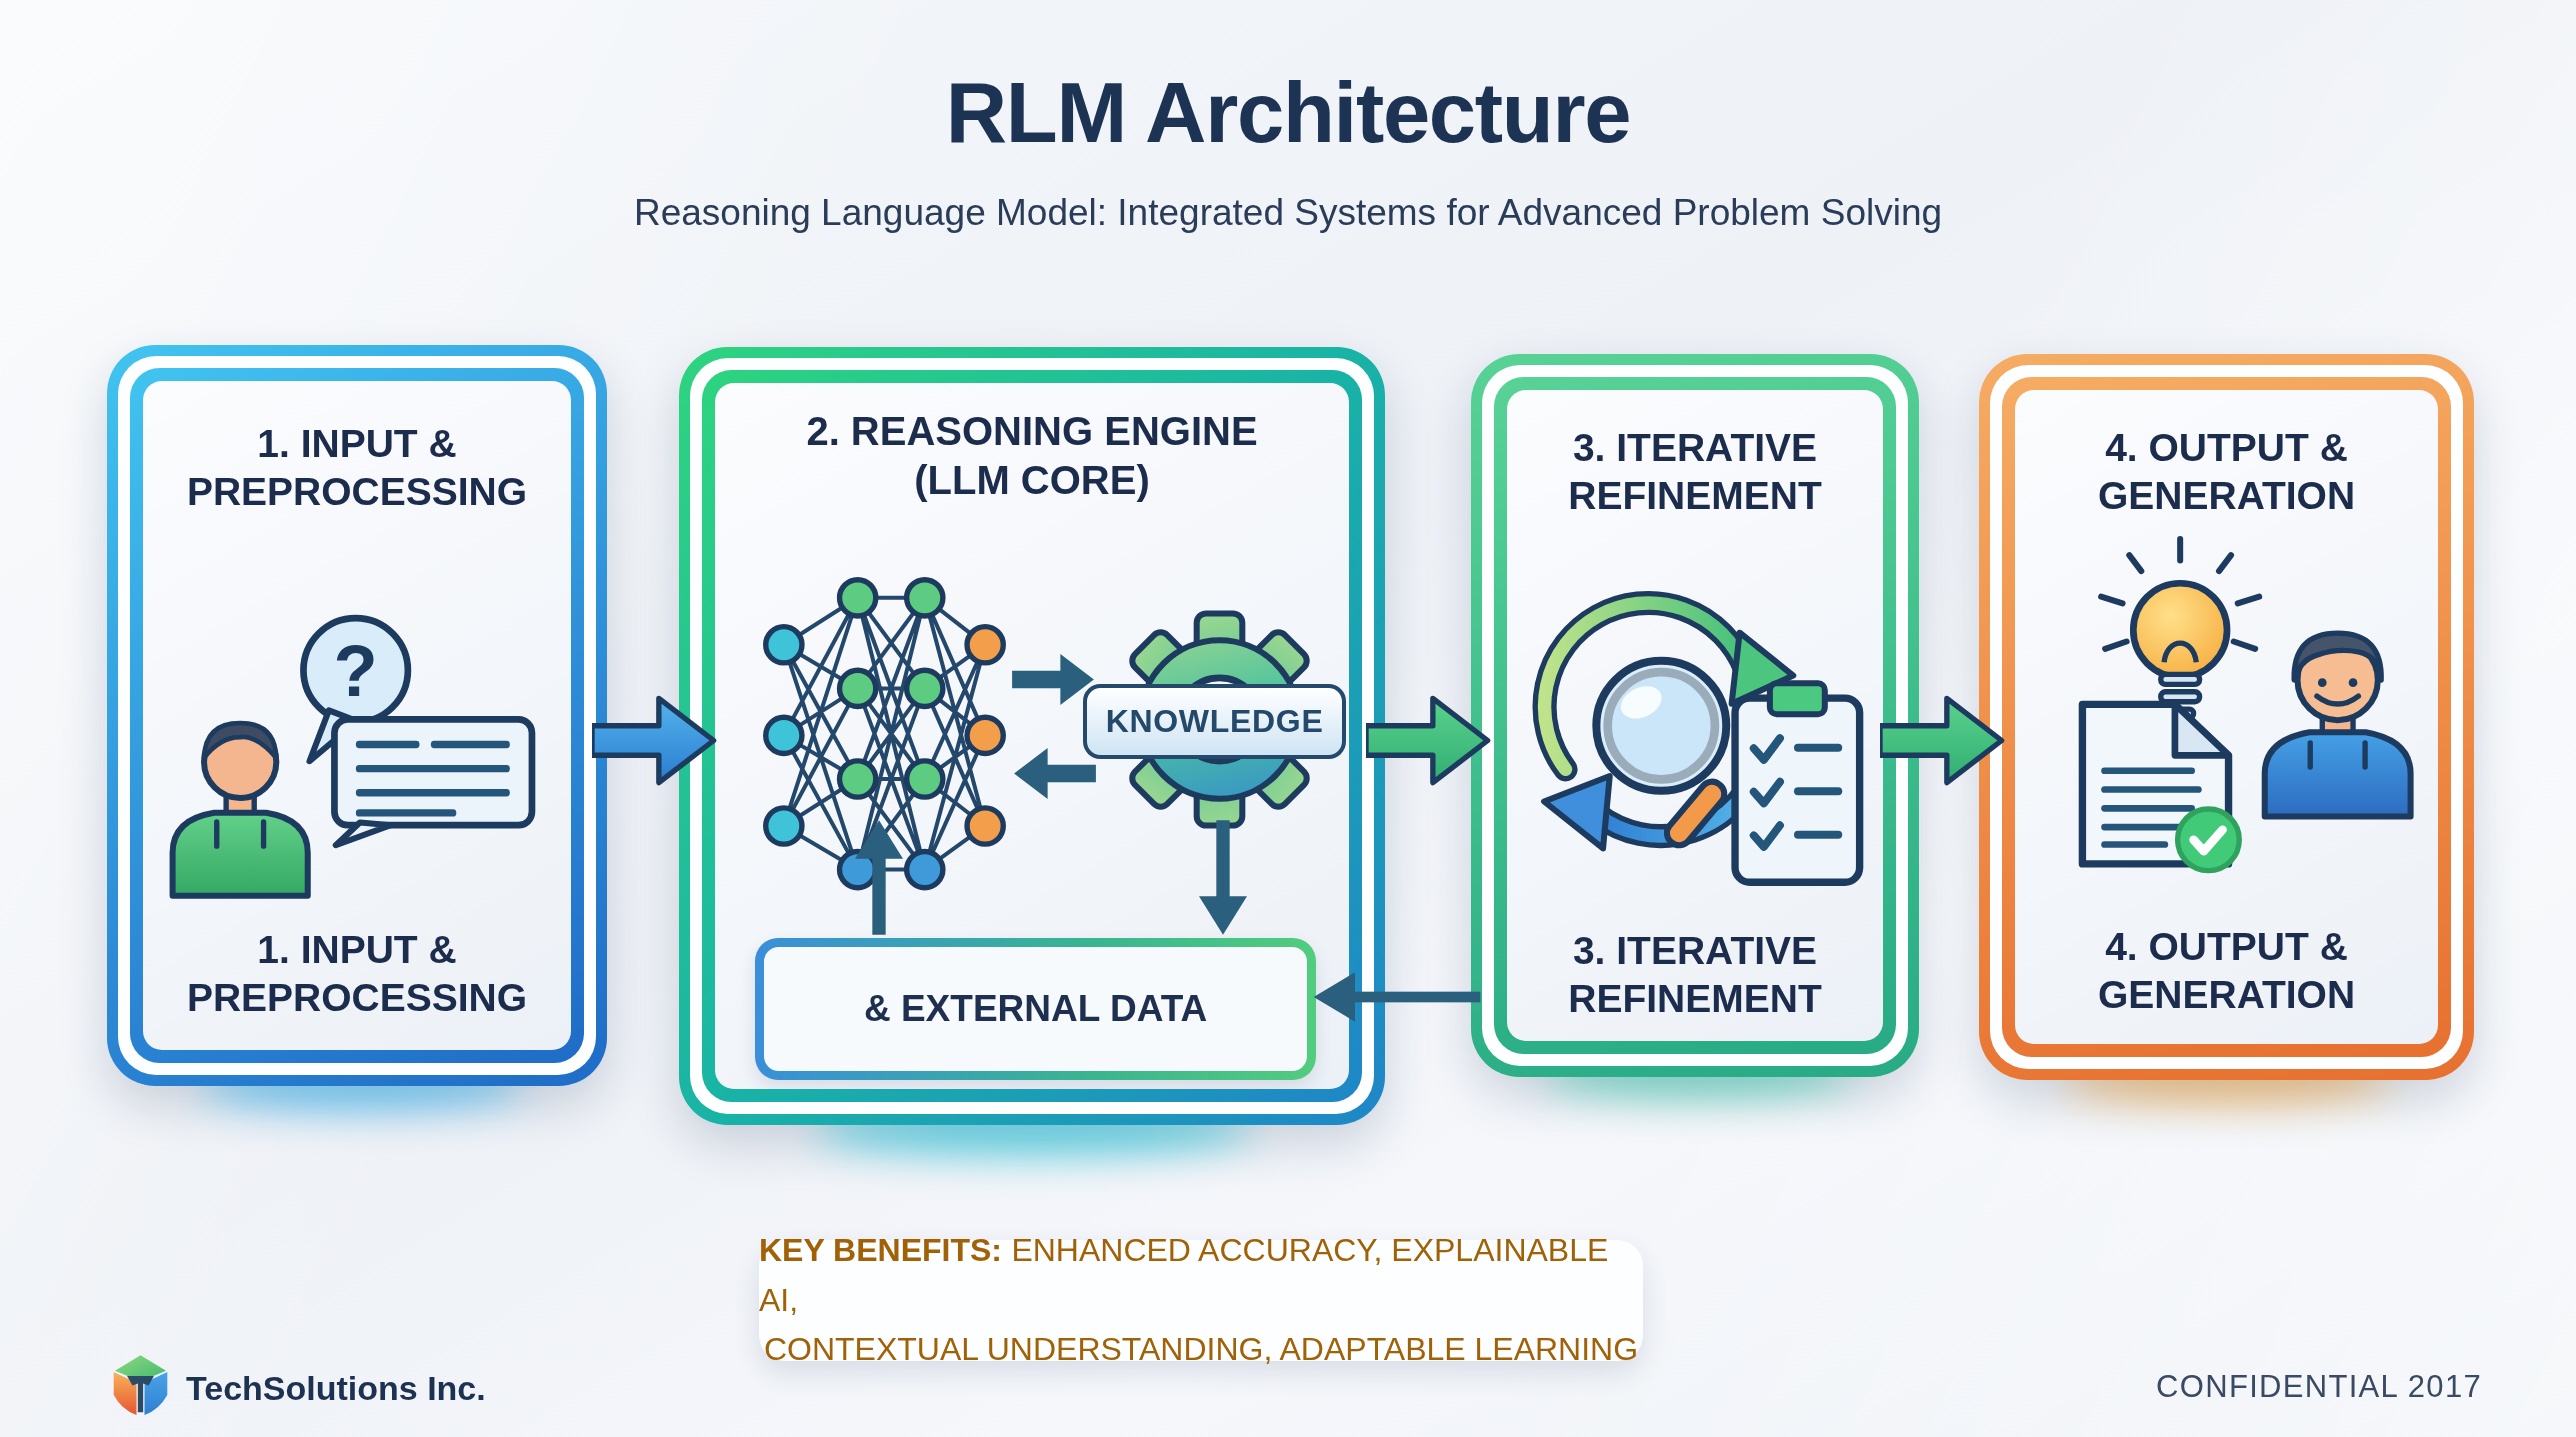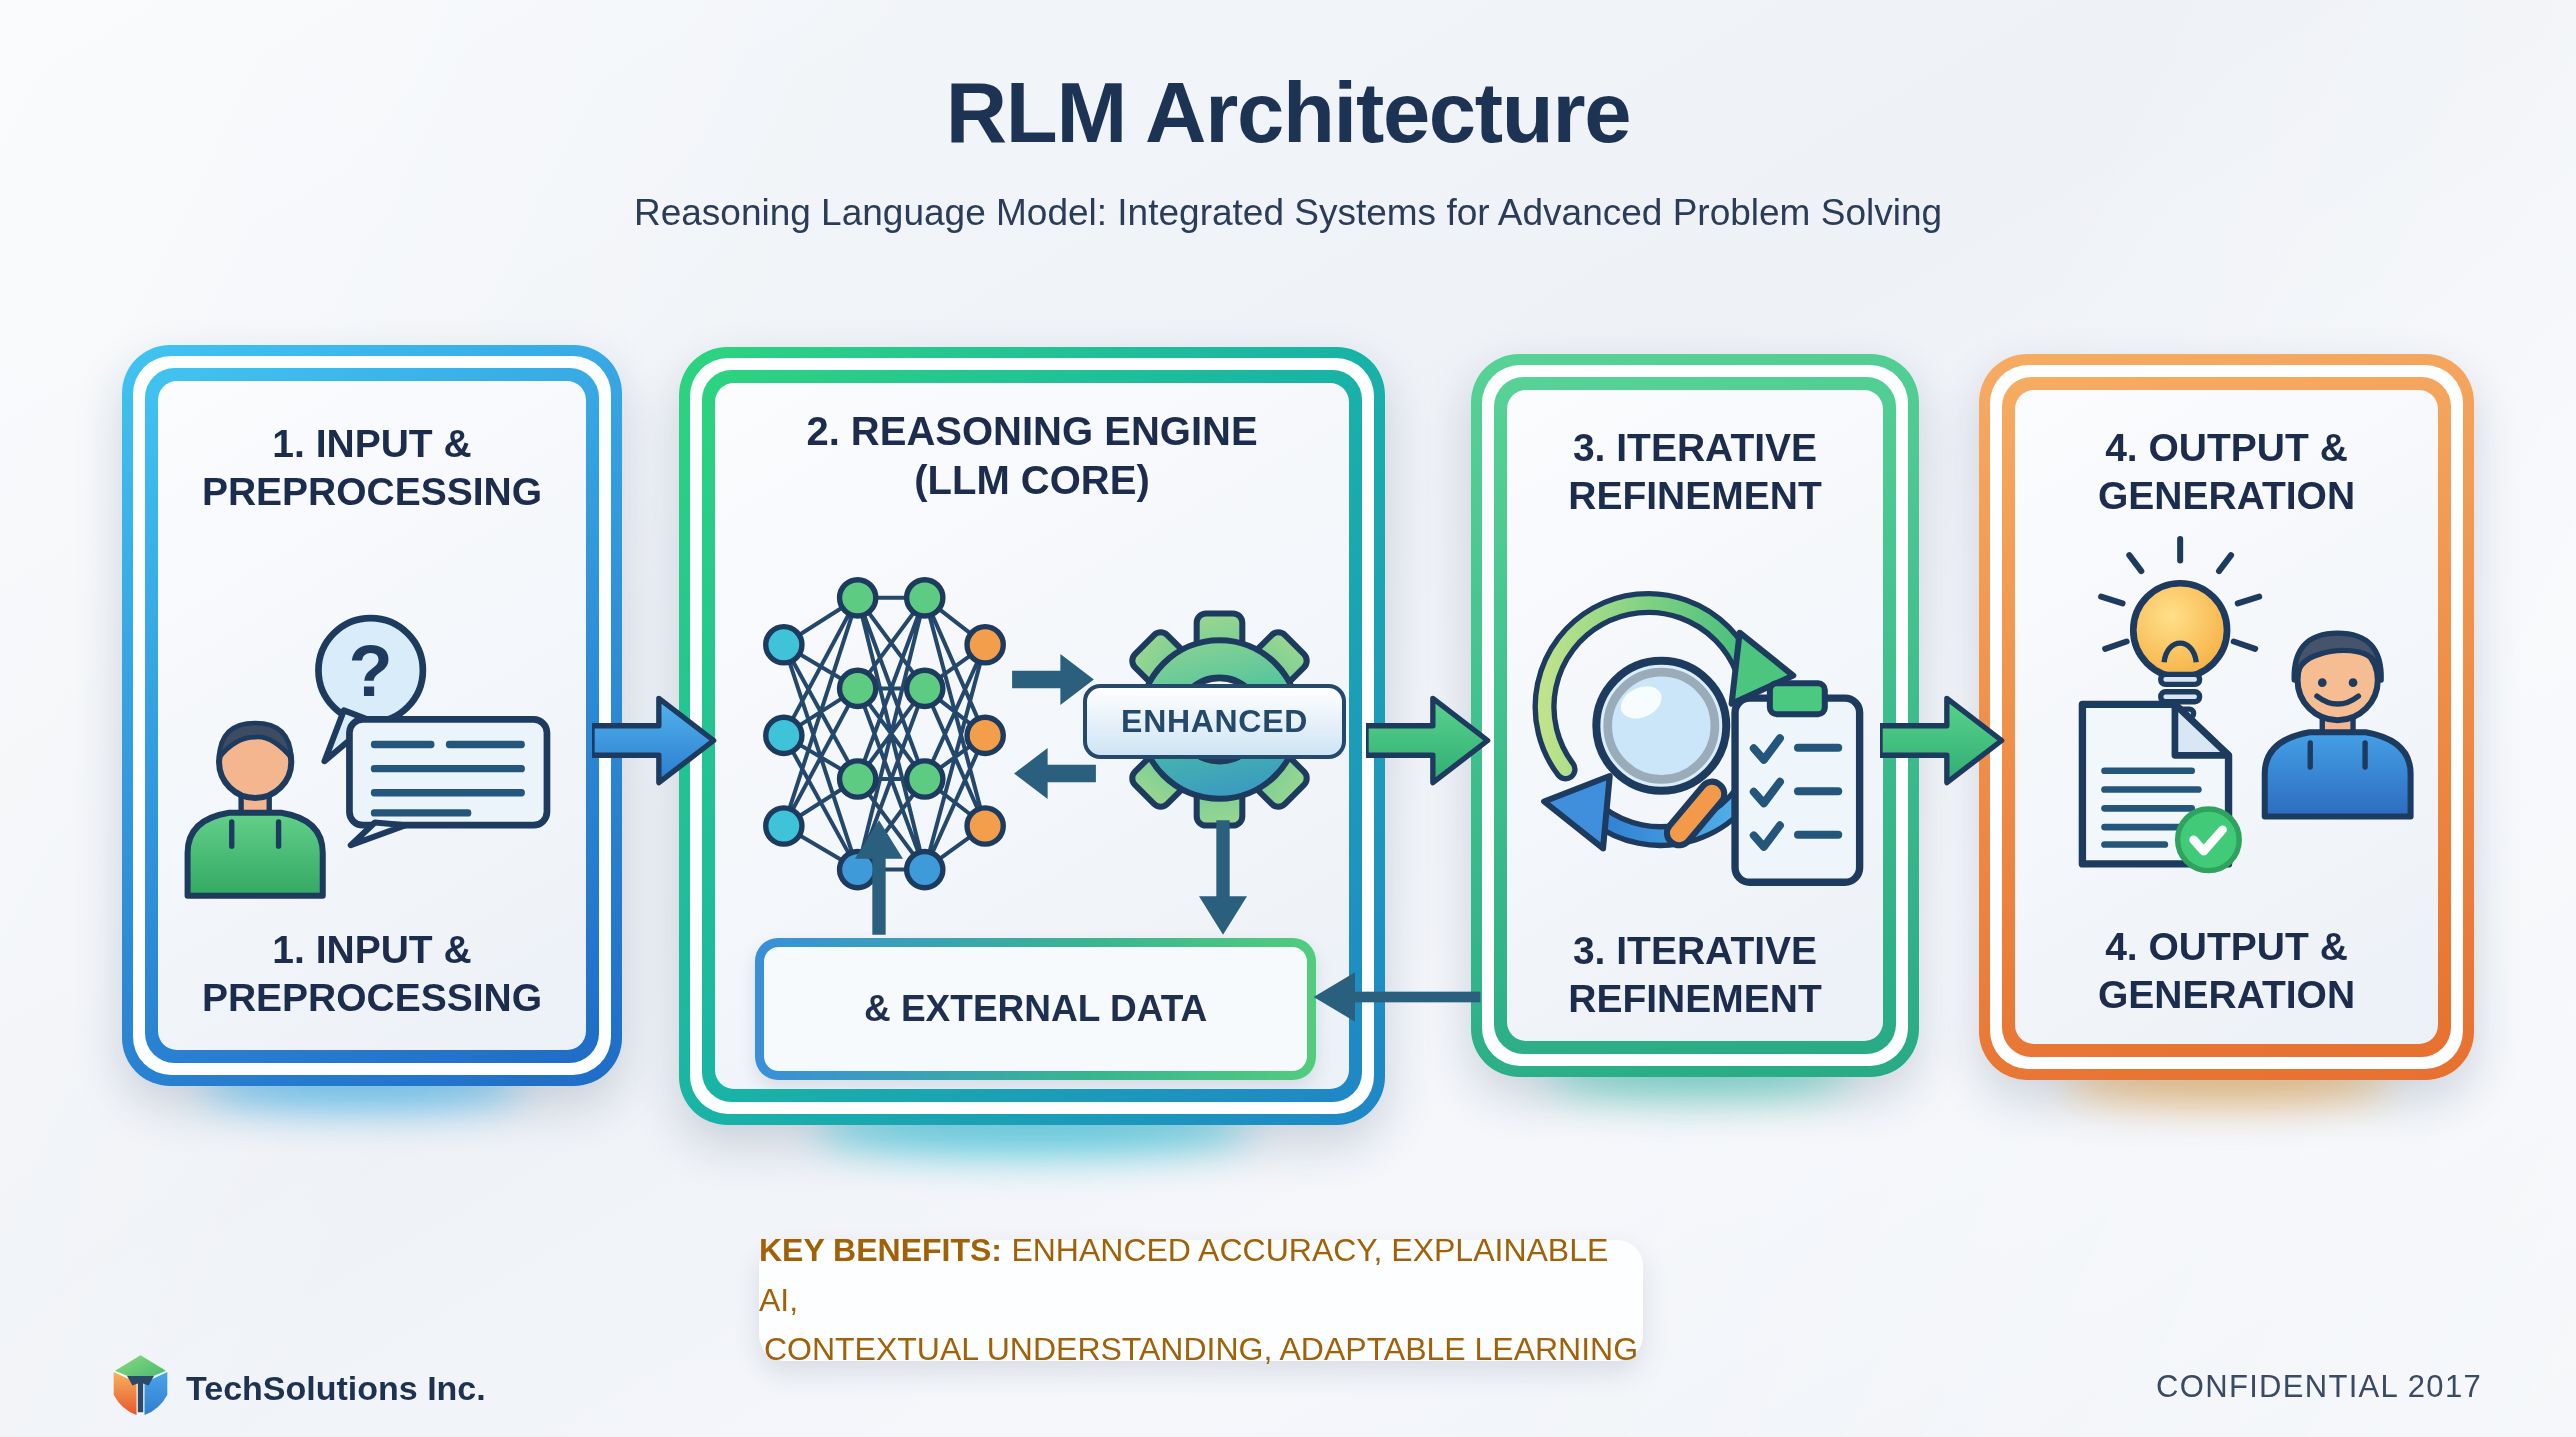"1. INPUT &" div.panel { margin-left: 15px -> none }
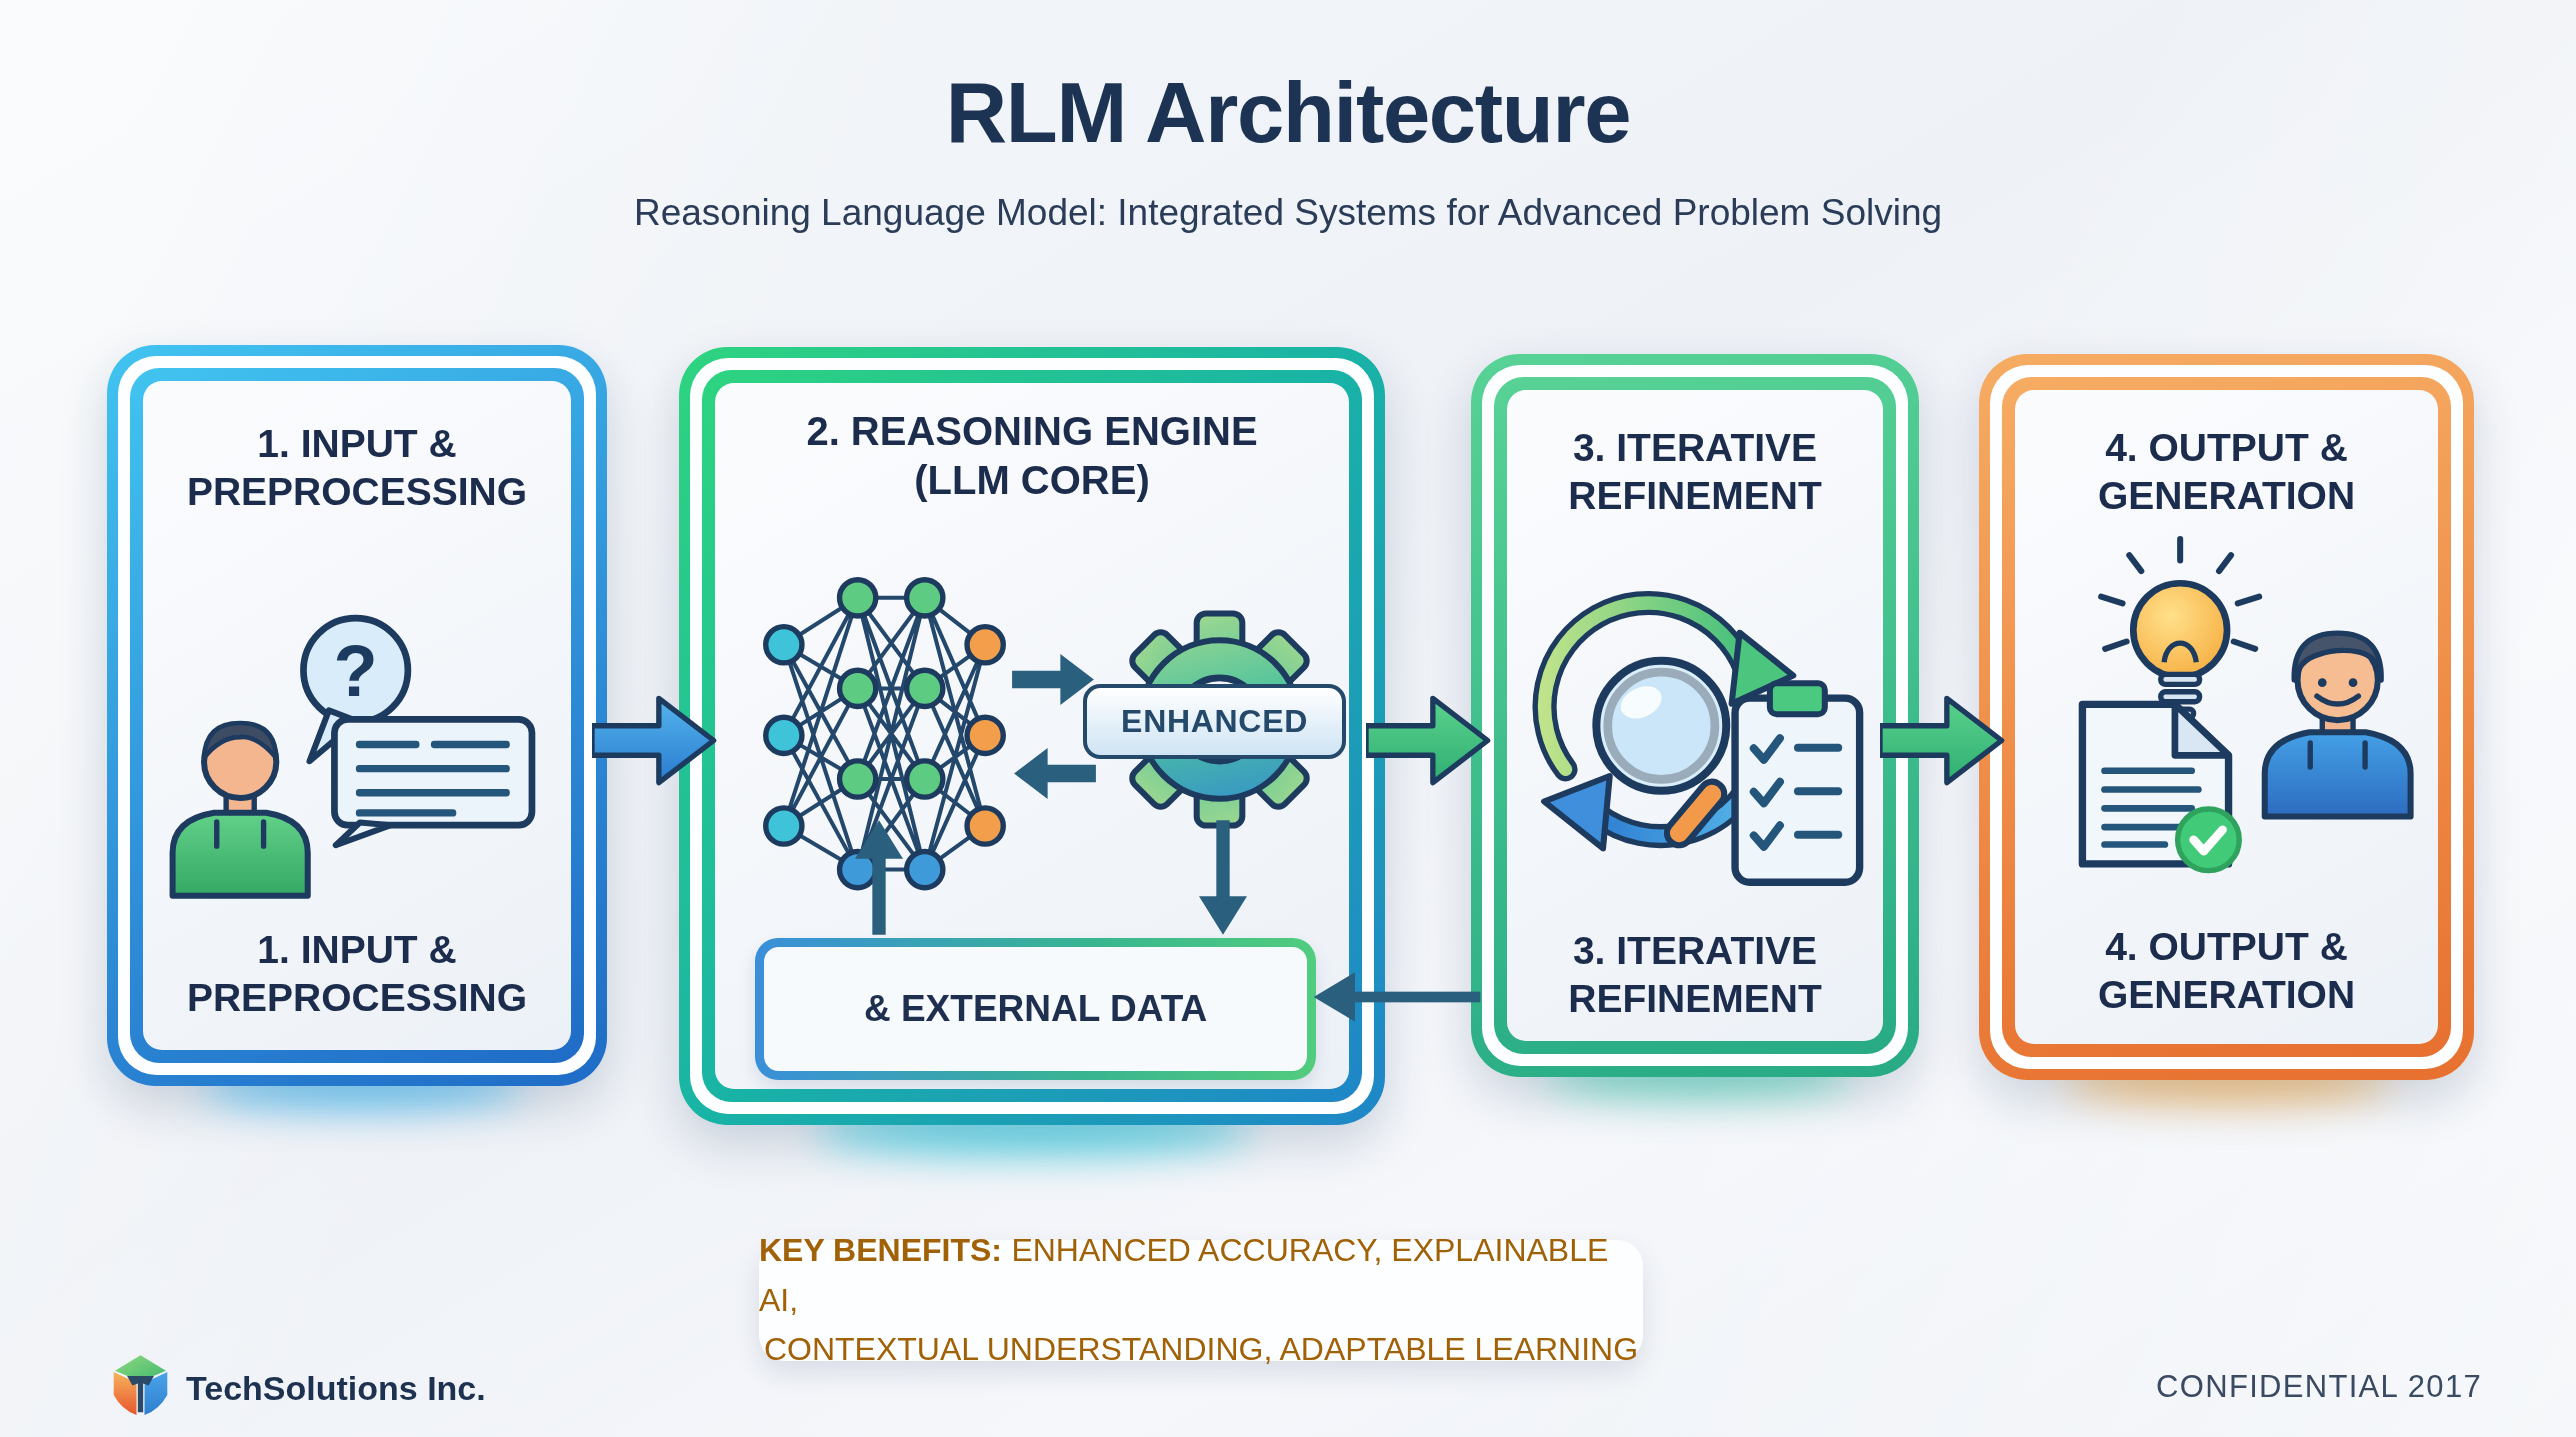"ENHANCED" span { text: ENHANCED -> KNOWLEDGE }
